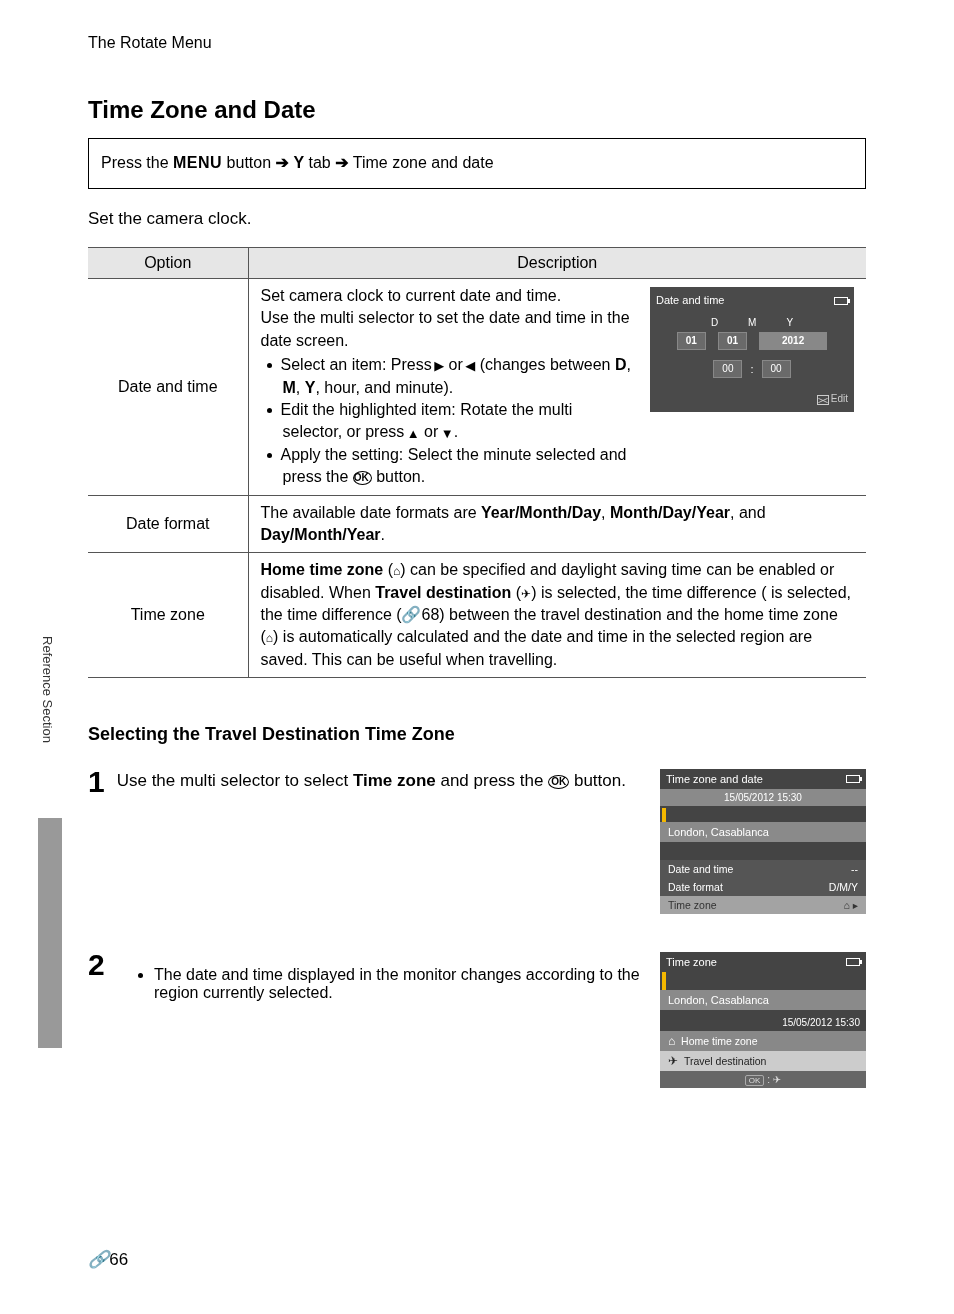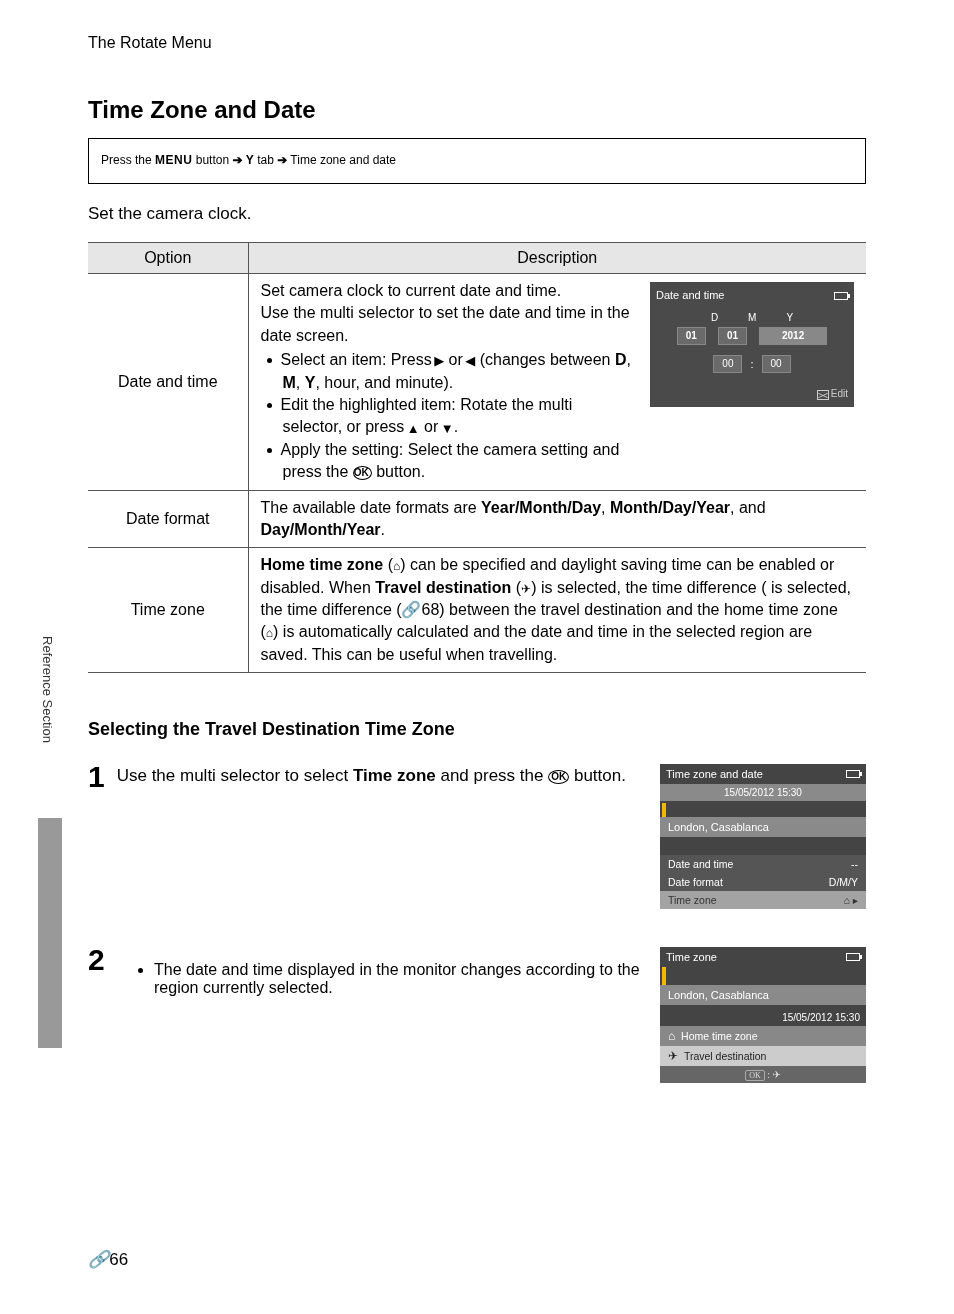"Press the MENU button ➔" .nav-box { font-size: 12px -> 16px }
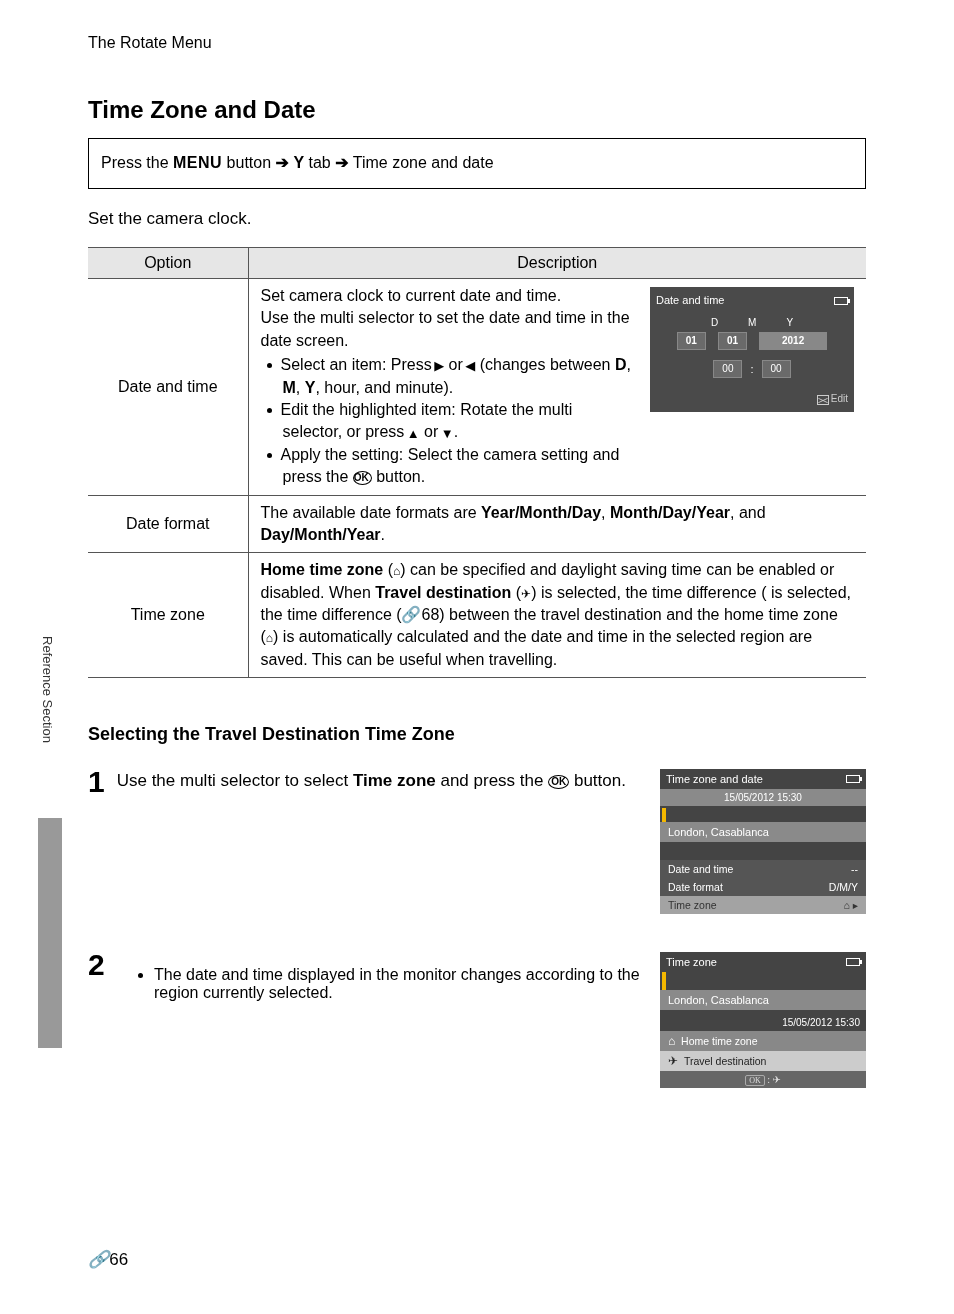"Apply the setting: Select the" span { text: camera setting -> minute selected }
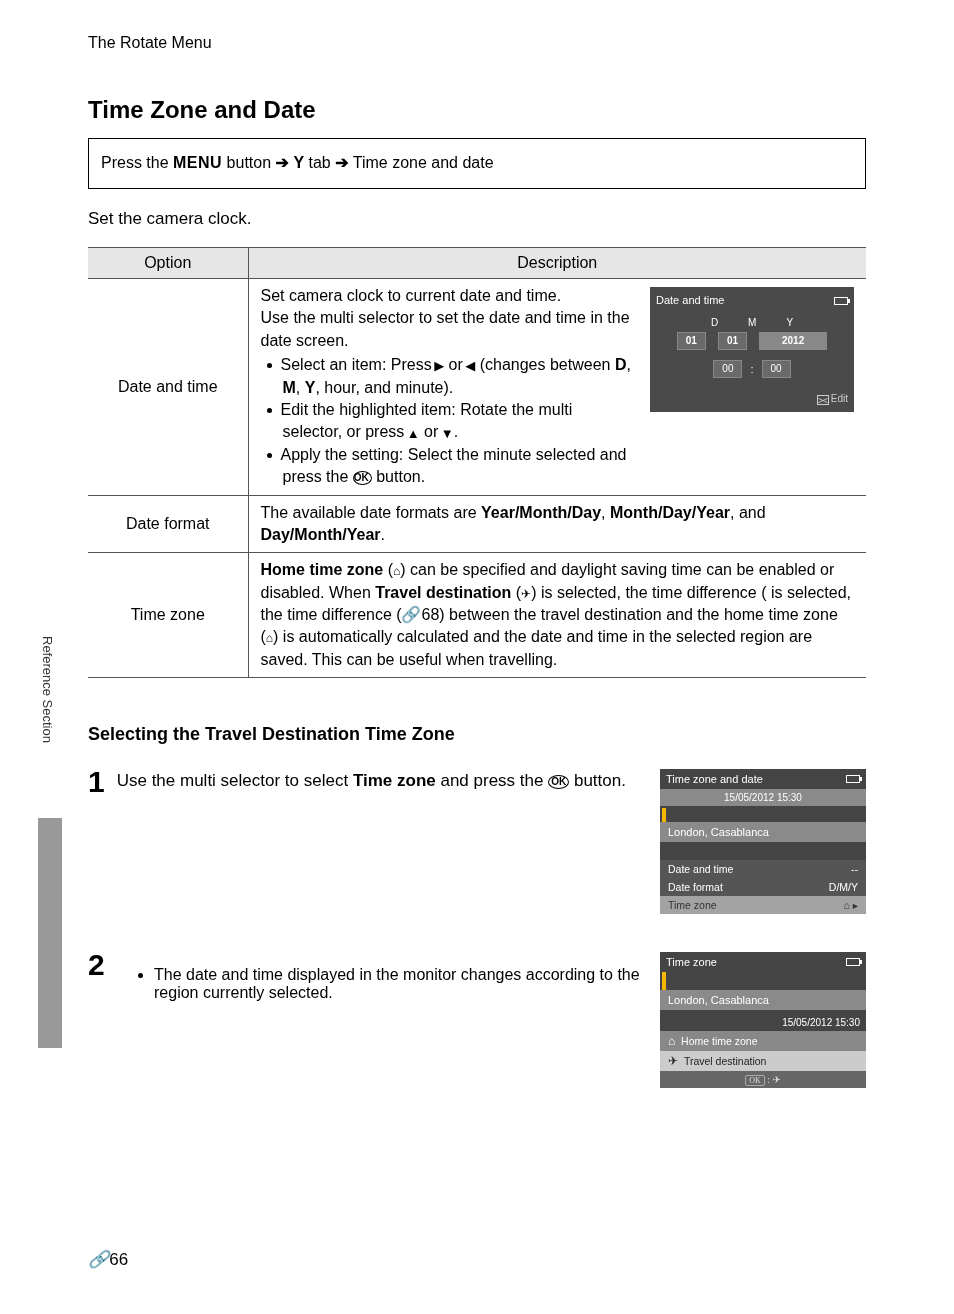"OK : ✈" .cam3 .foot { font-family: Liberation Serif, serif -> none }
